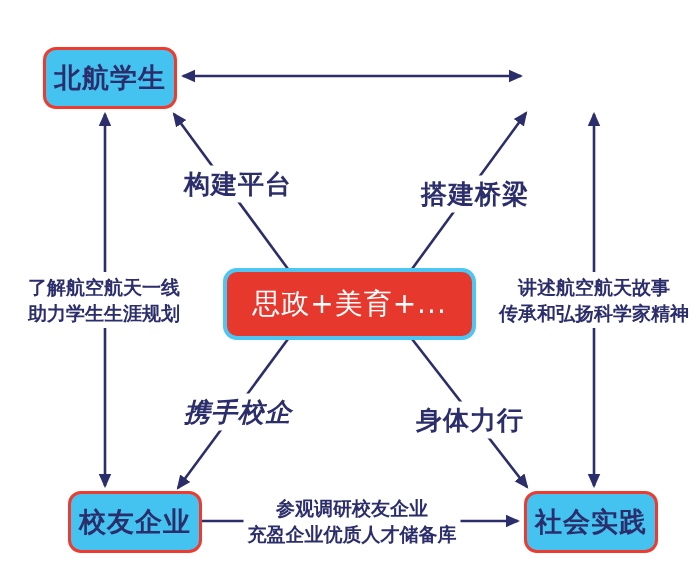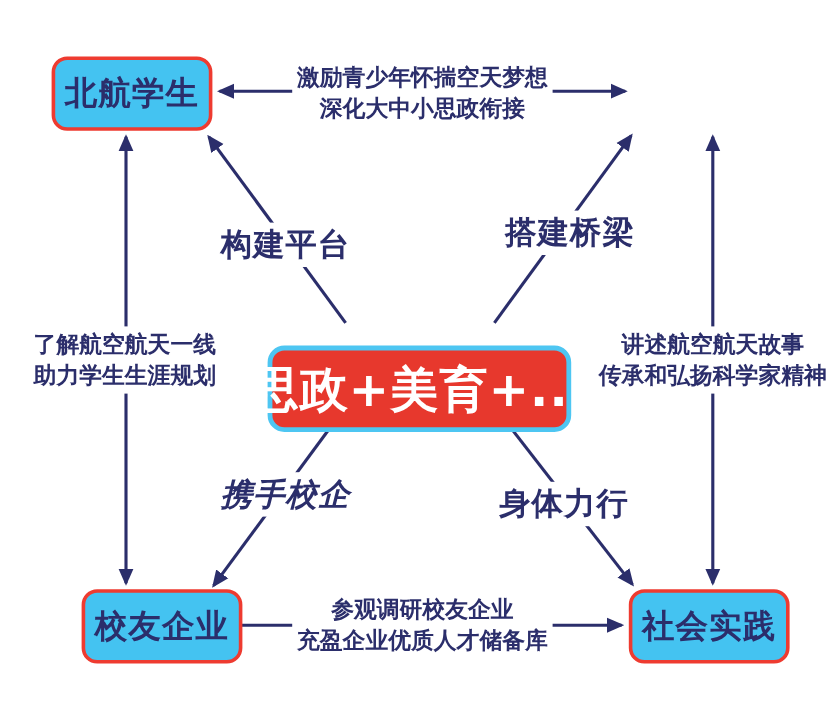"激励青少年怀揣空天梦想" div.annotation { html: <div> <div>激励青少年怀揣空天梦想</div> <div>深化大中小思政衔接</div> </div> -> none }
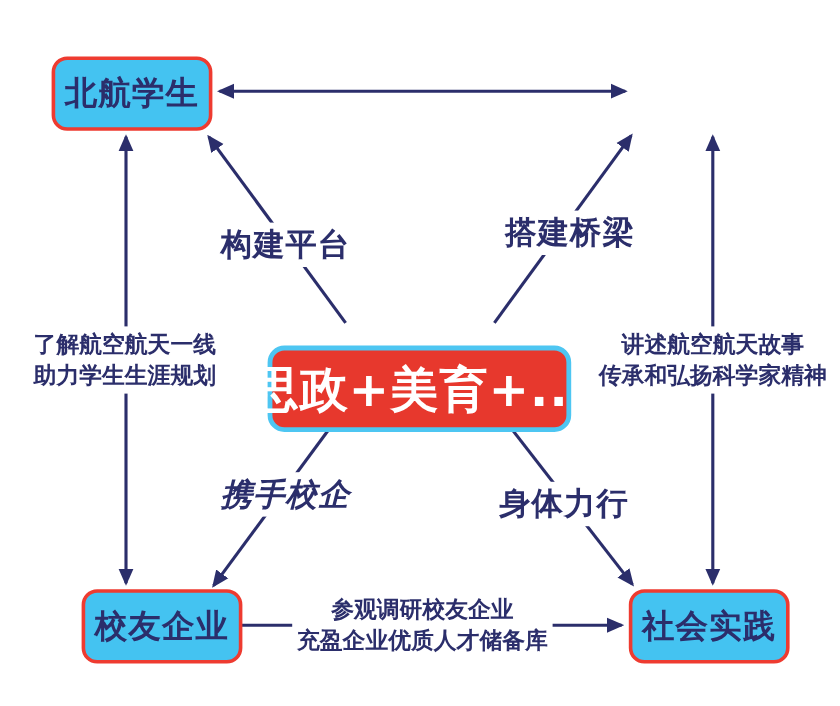"构建平台" .spoke-tl { top: 204px -> 184px }
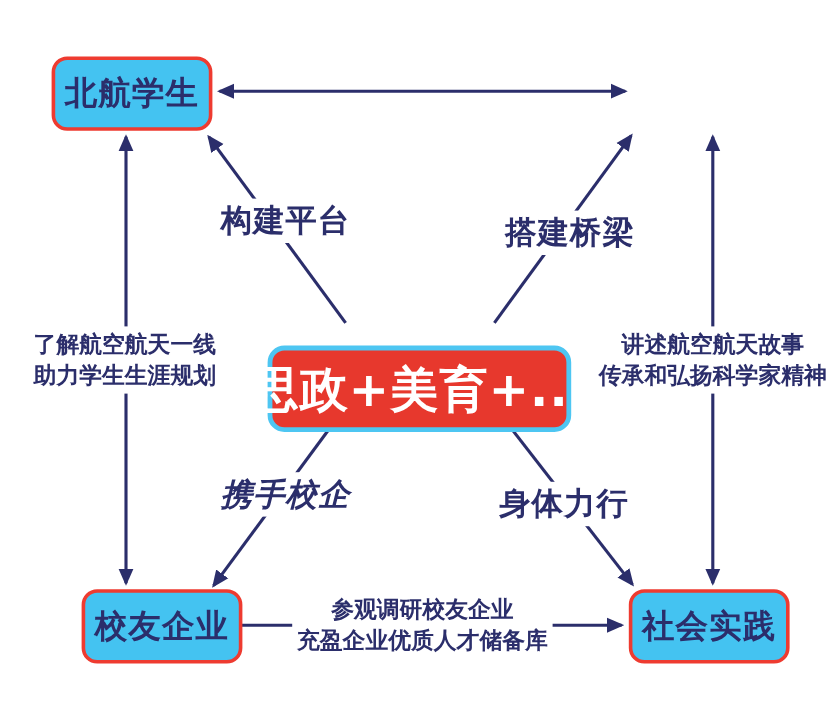"思政+美育+..." .center-node { font-size: 40px -> 28px; font-weight: bold -> normal; margin-top: 20px -> none }
